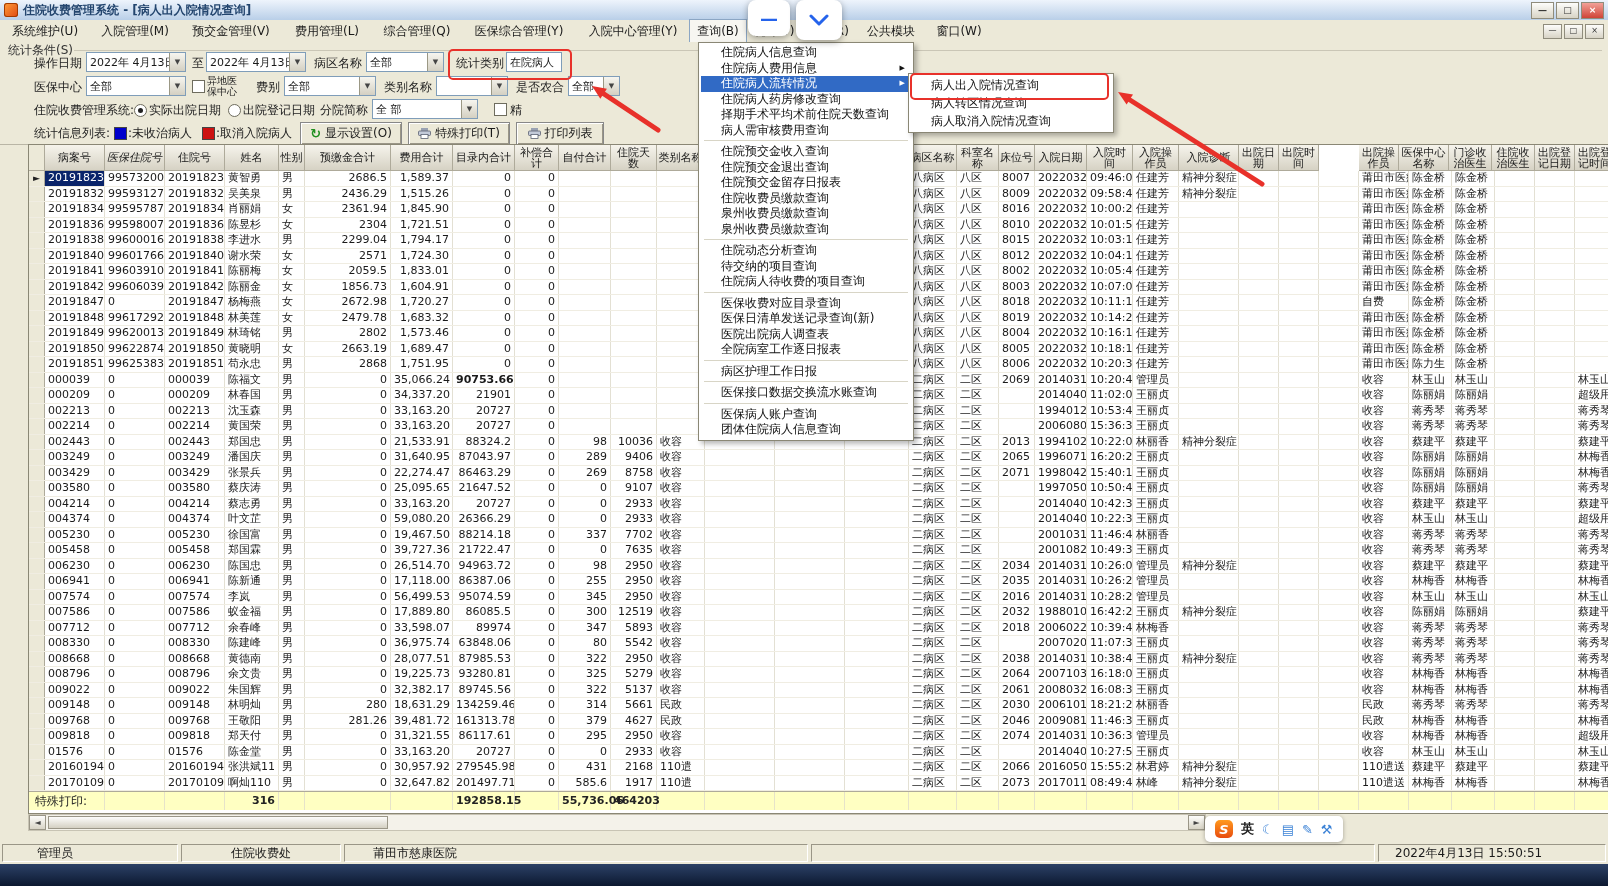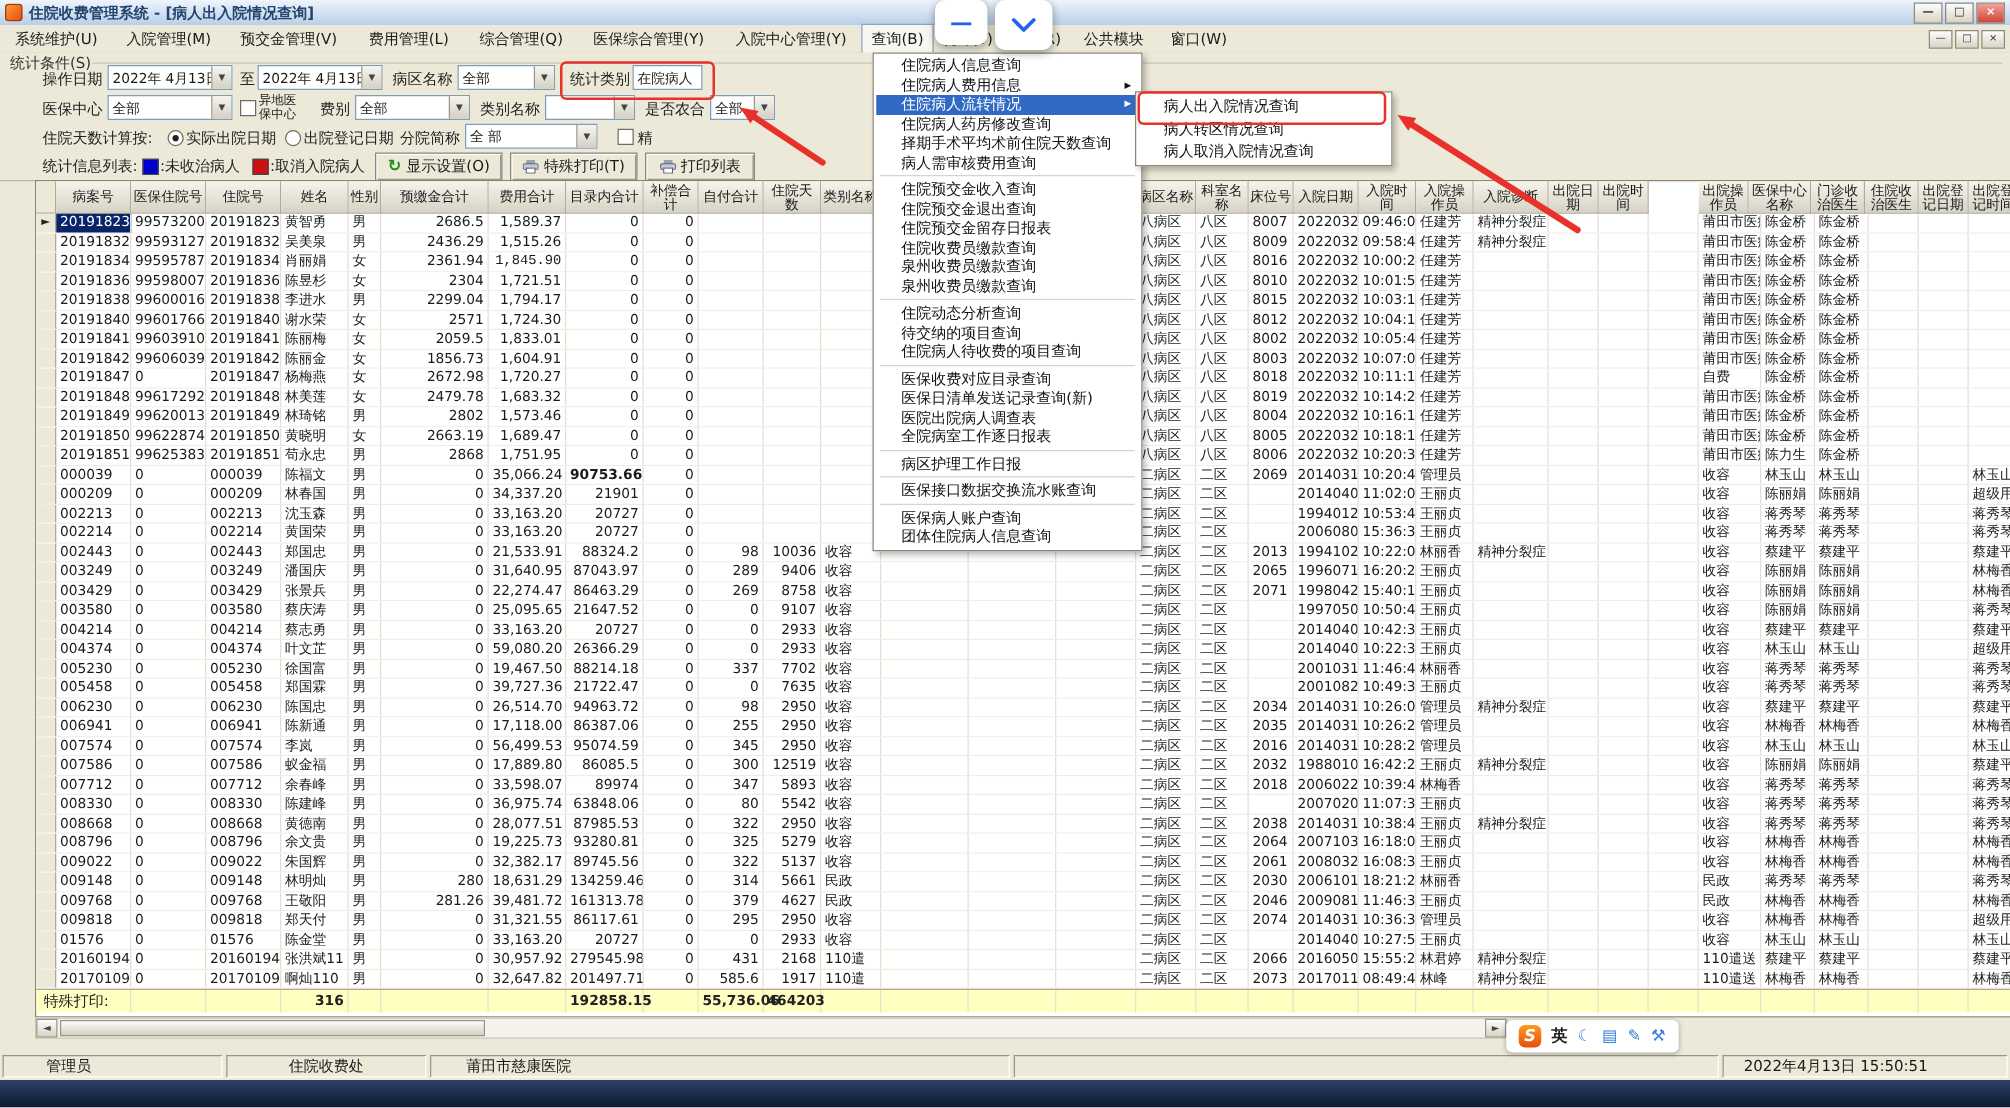"住院天数计算按:" span.lbl { text: 天数计算按 -> 收费管理系统 }
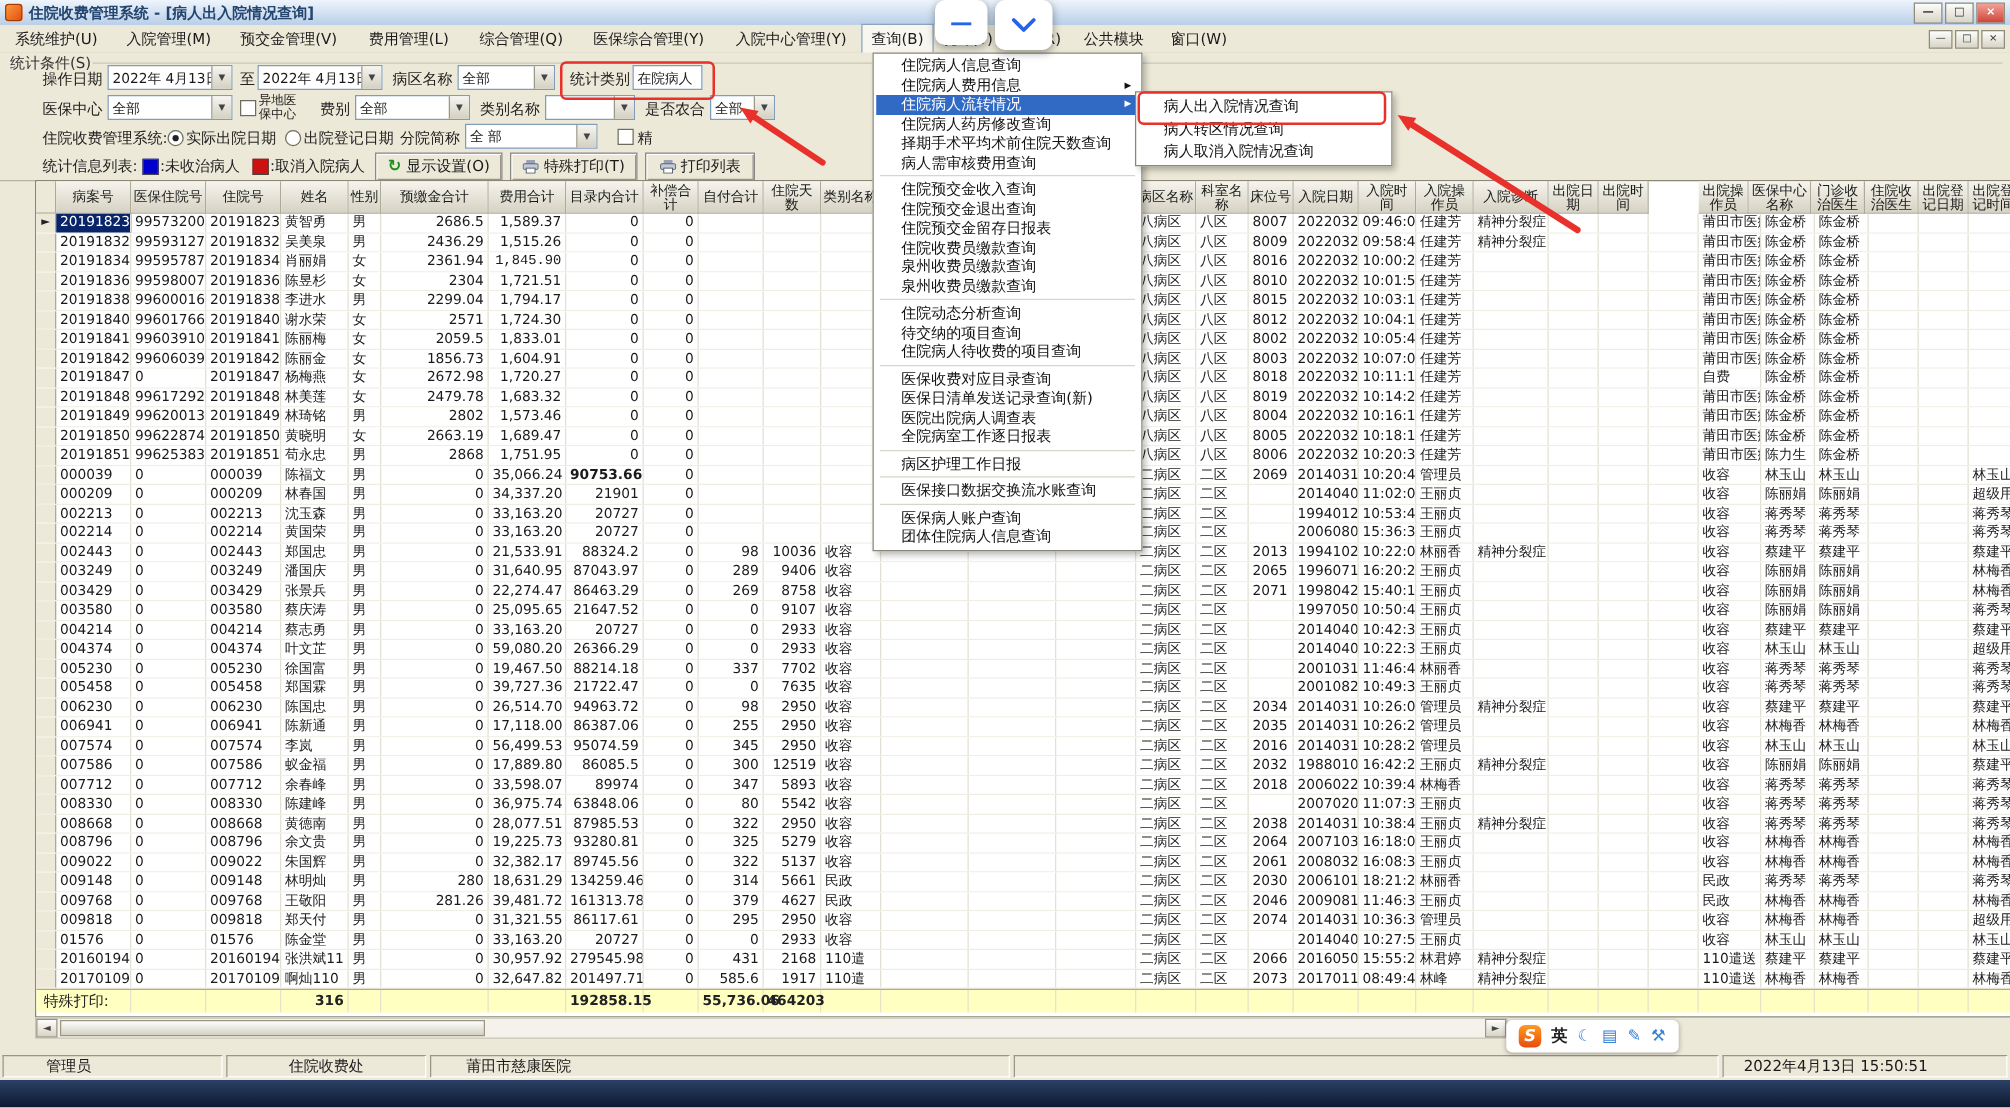"医保住院号" div.hcell { font-style: none -> italic }
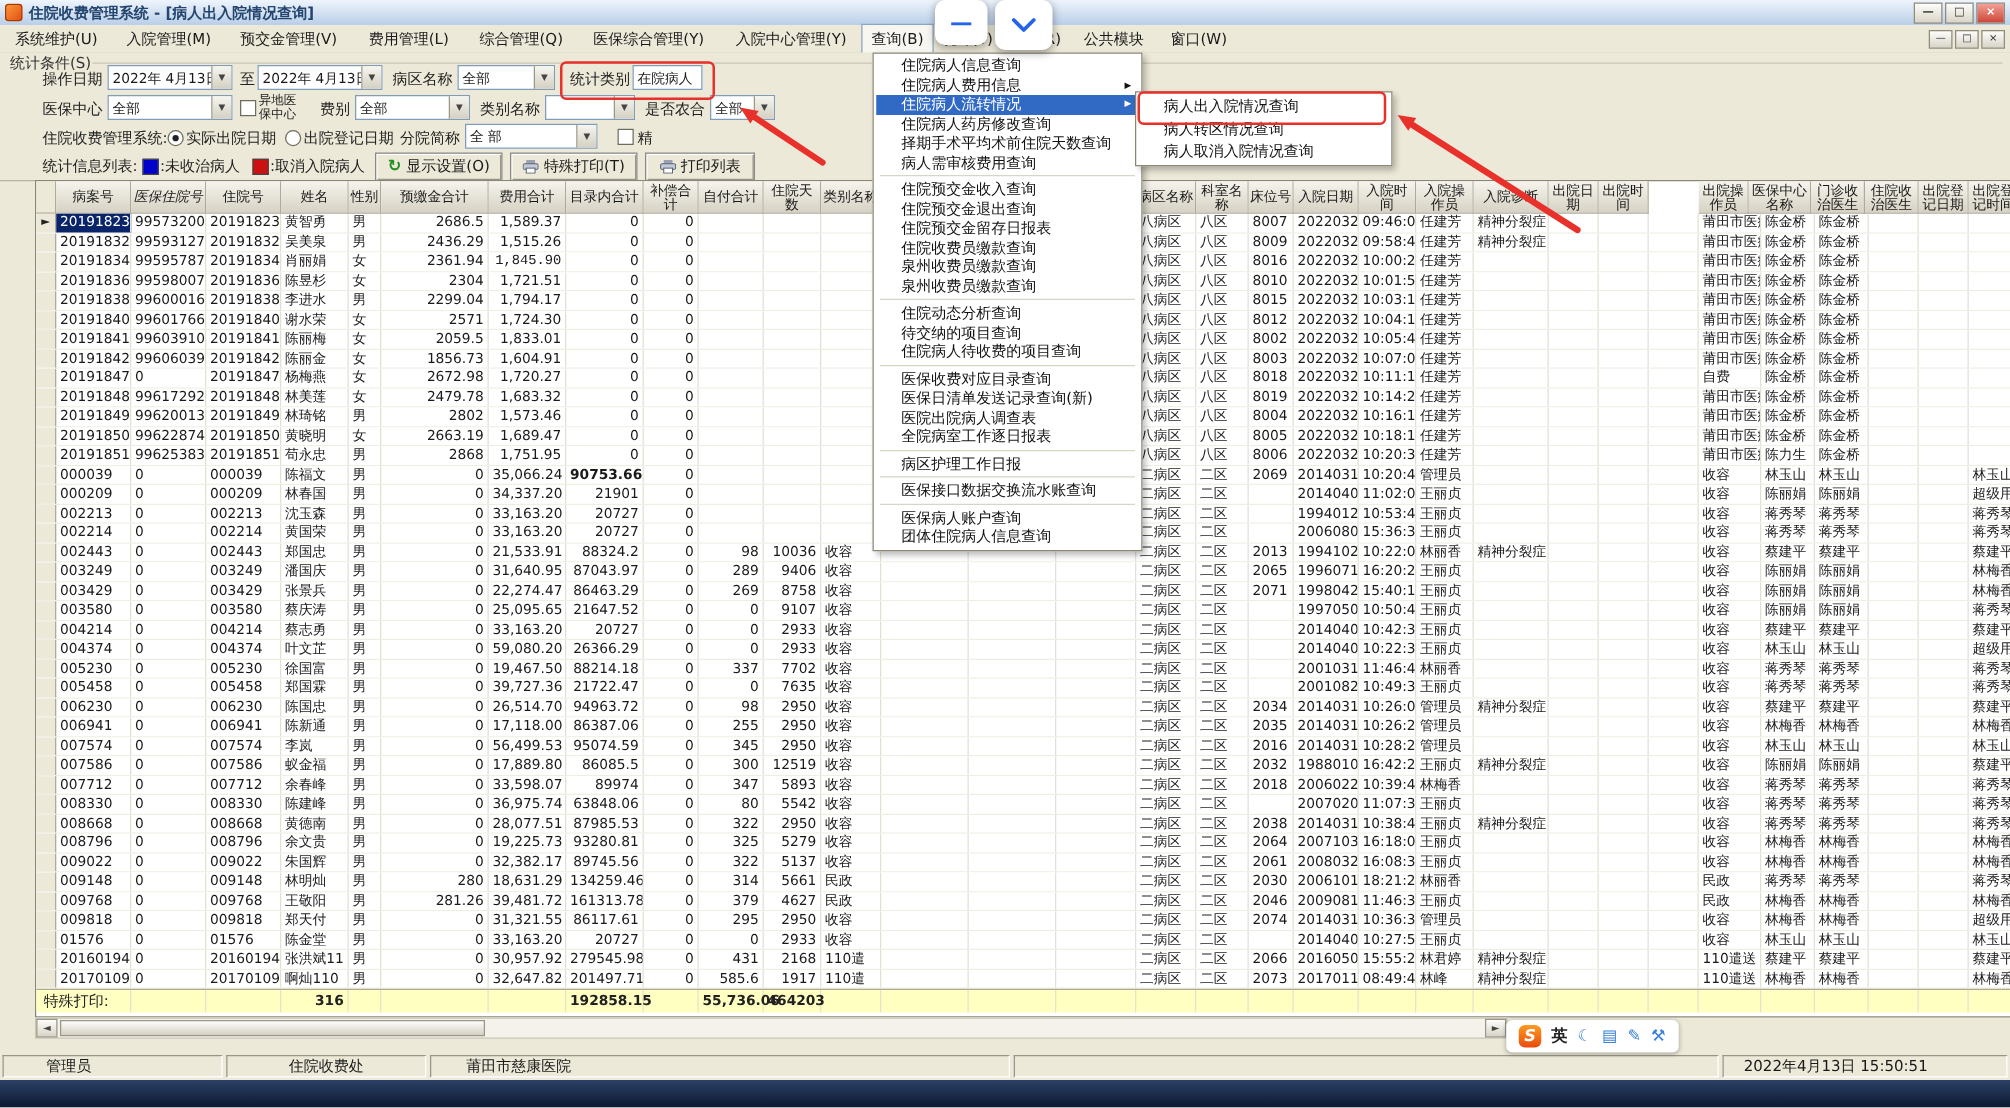"1,845.90" div.tcell { font-family: Liberation Mono, monospace -> none }
